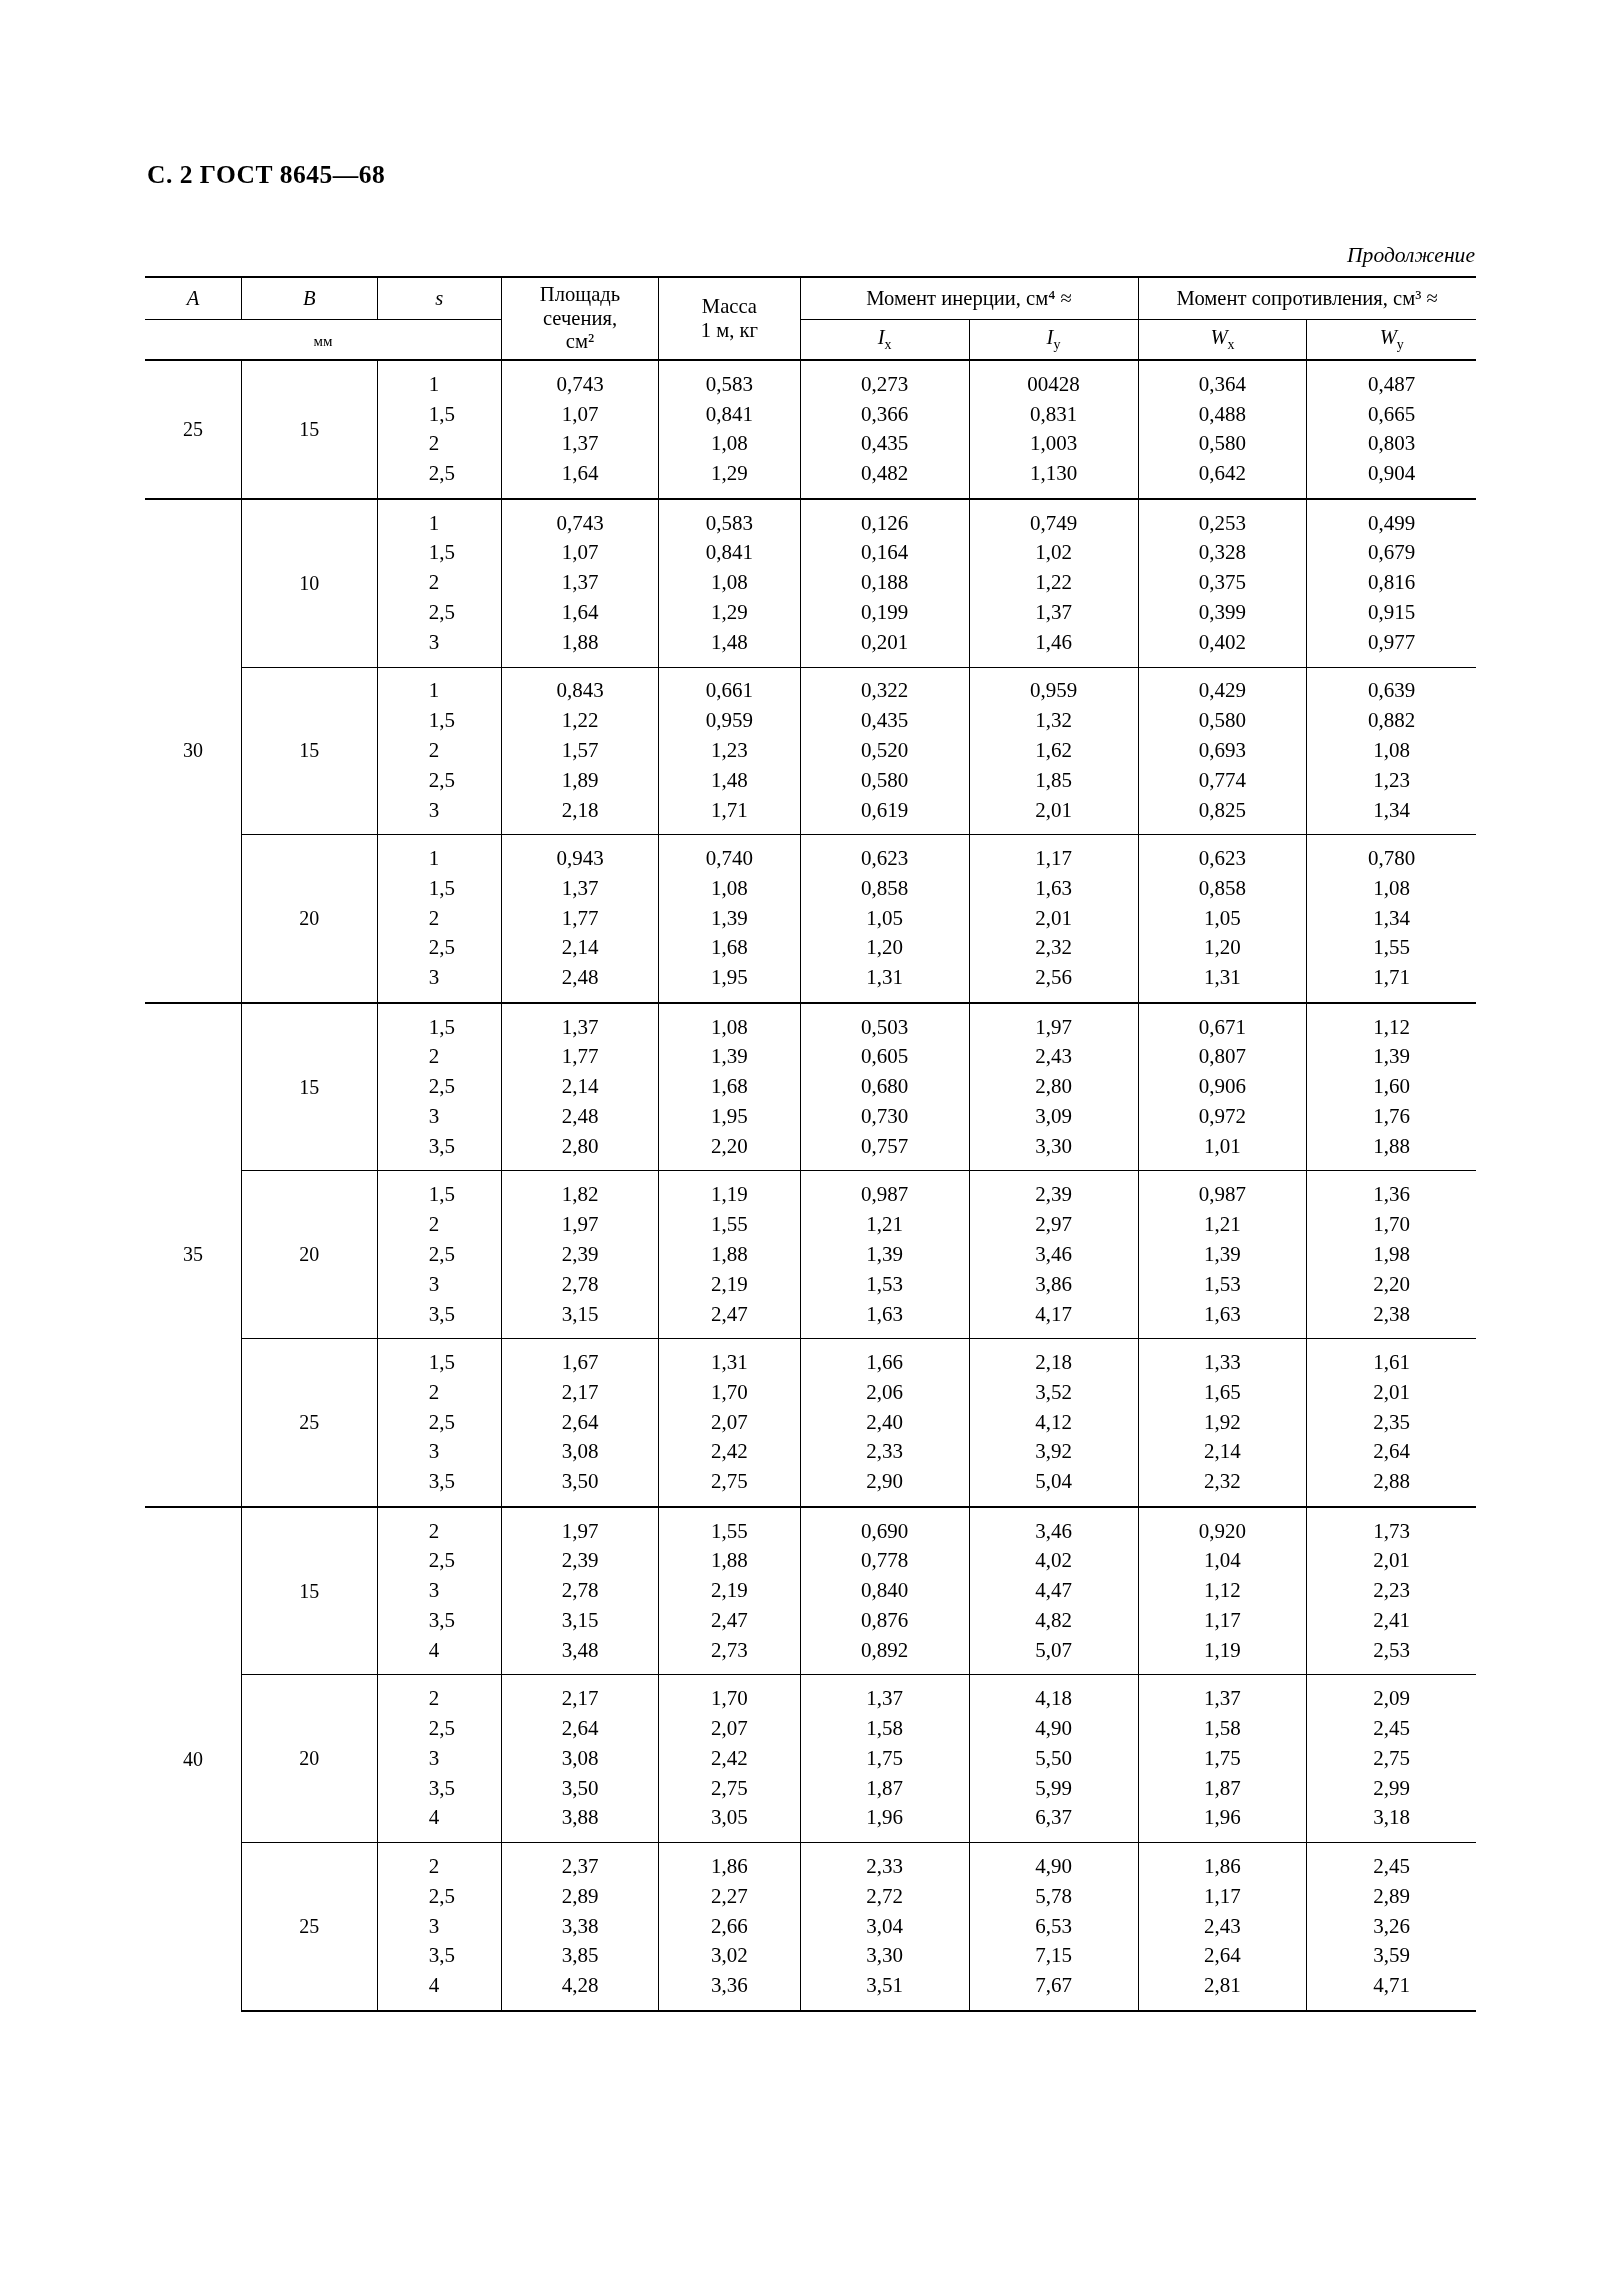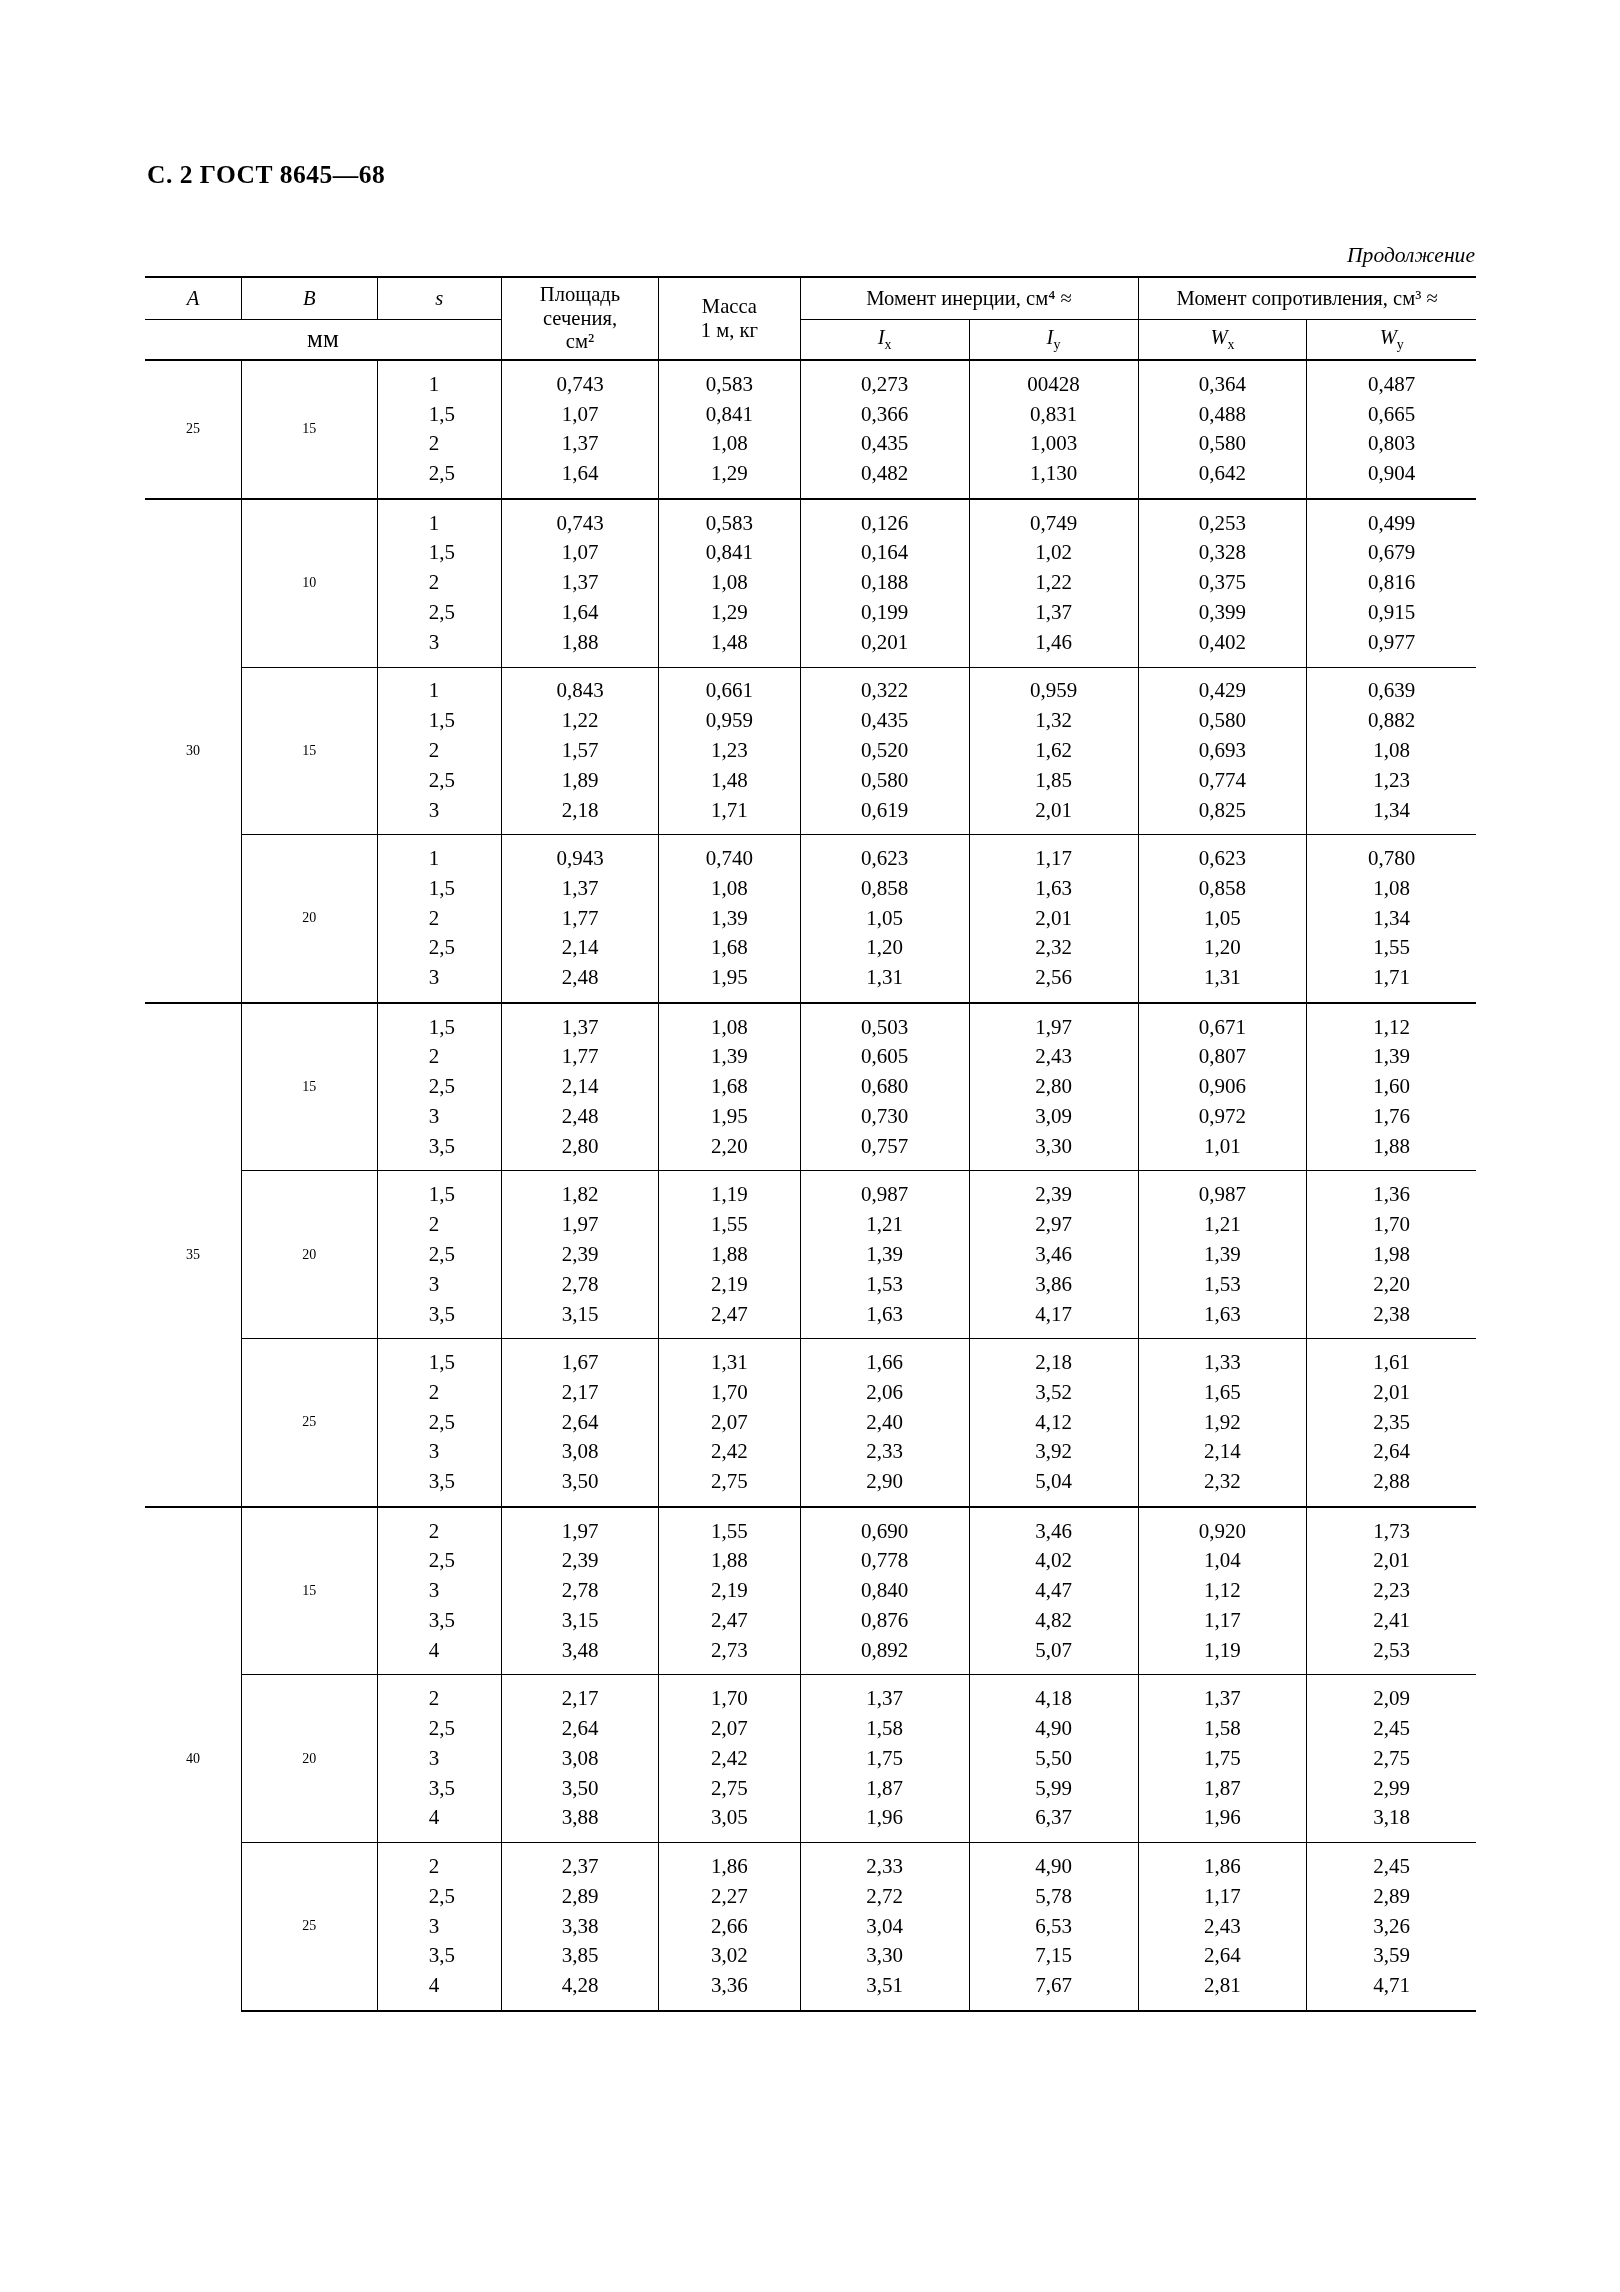"мм" span { font-size: 25px -> 15px }
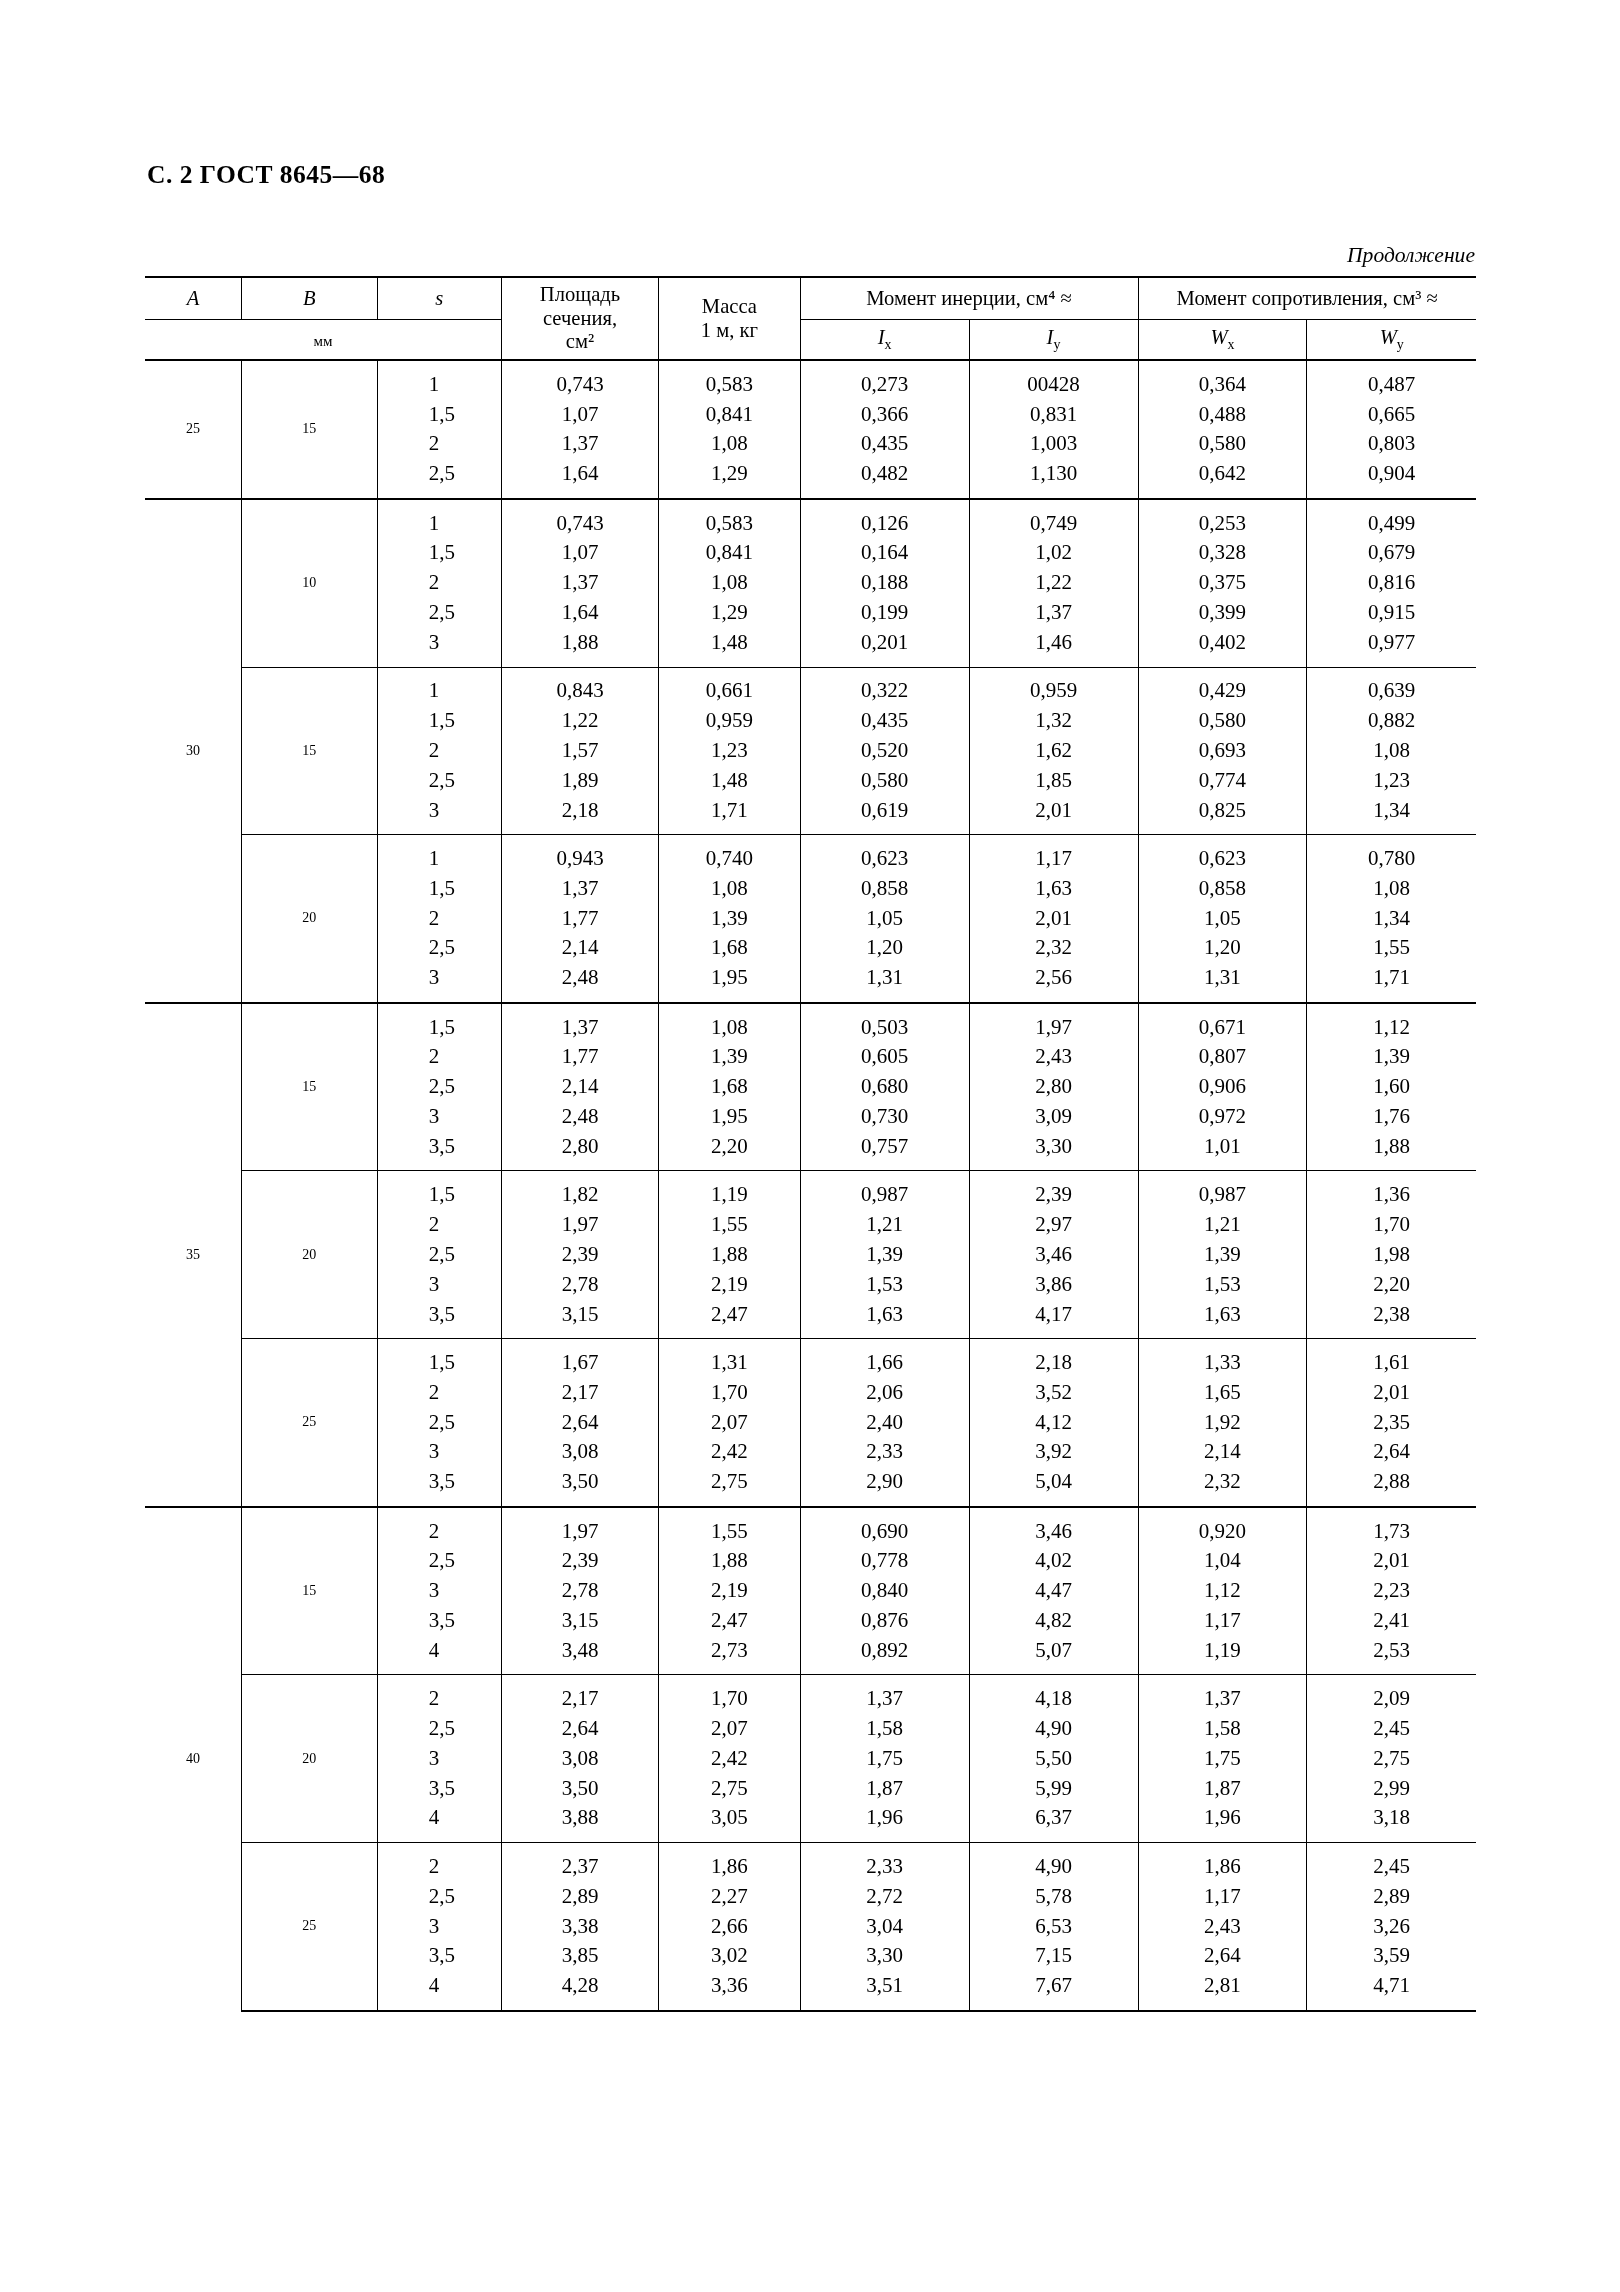"25" td.a-col, td.b-col { font-size: 14px -> 20px }
